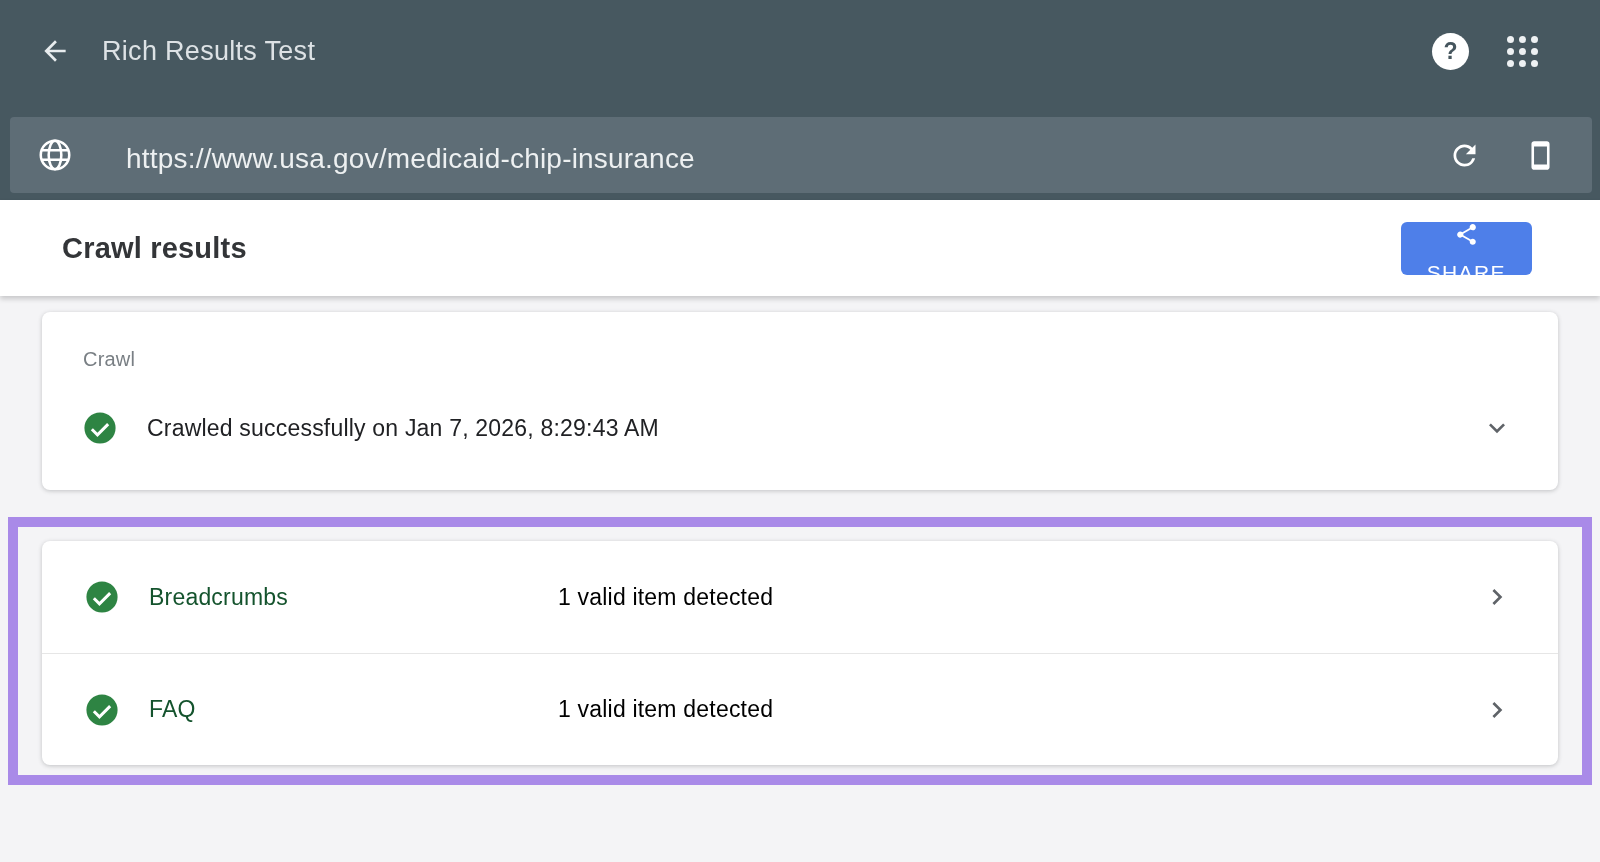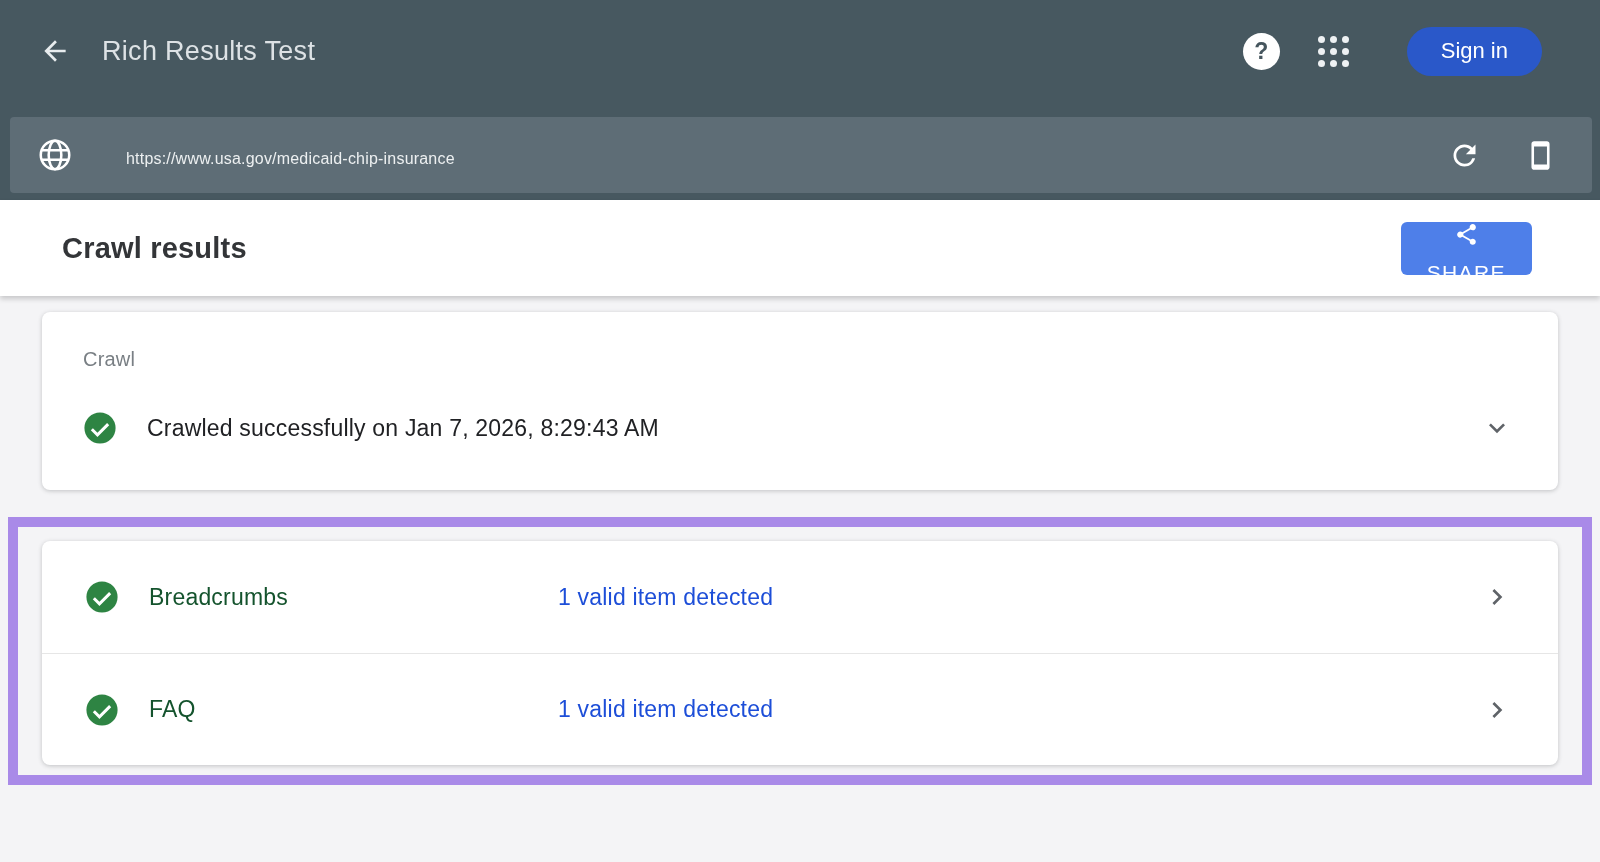"Sign in" button.signin-btn { html: <button>Sign in</button> -> none }
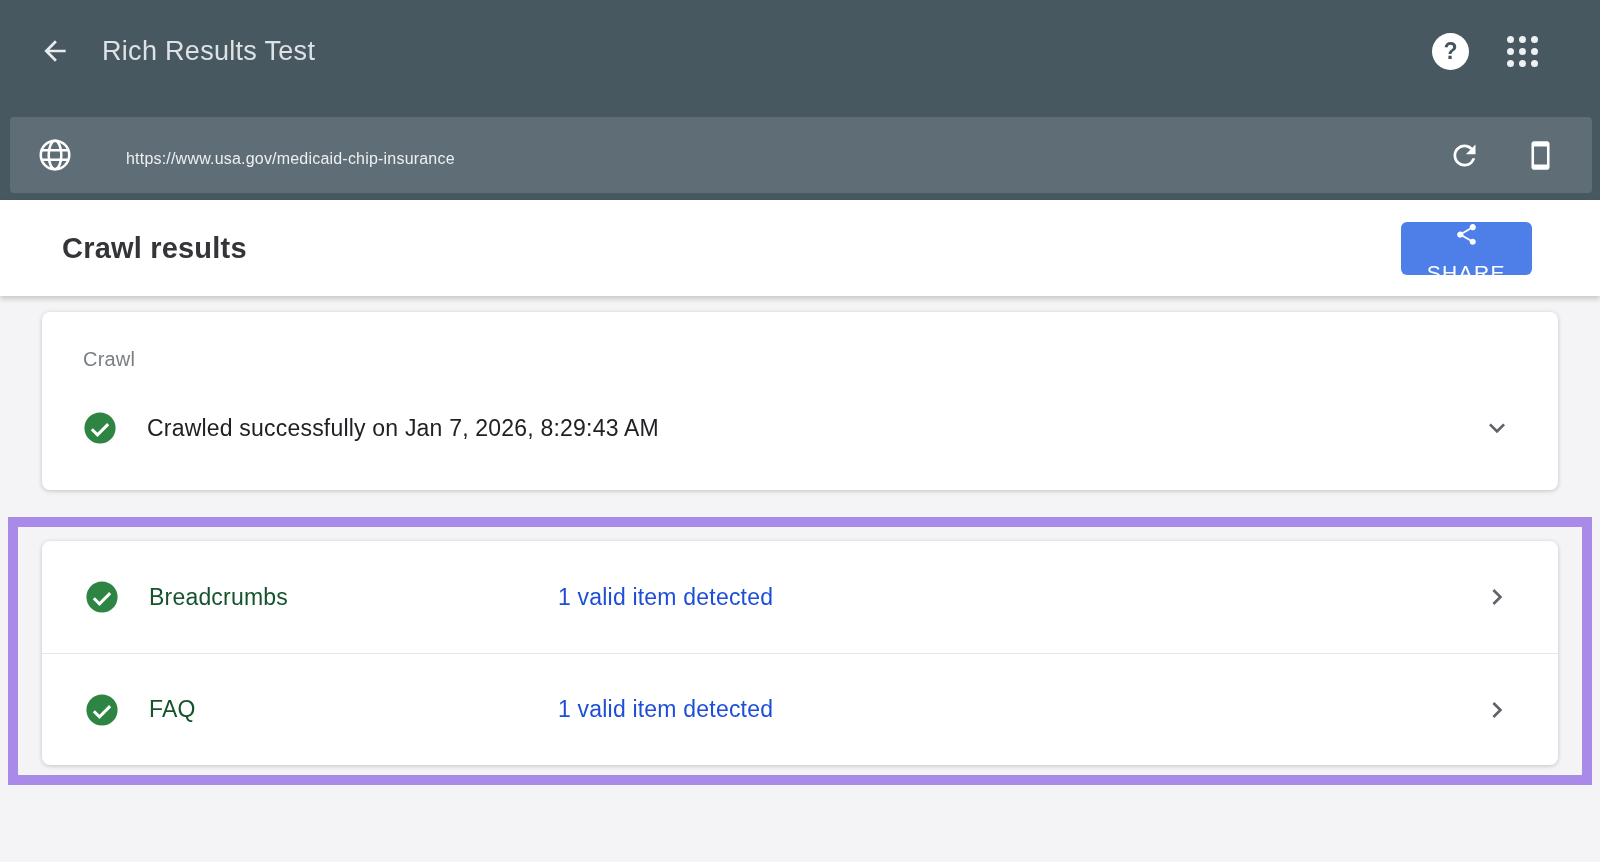"https://www.usa.gov/medicaid-chip-insura" .url-text { font-size: 16px -> 28px }
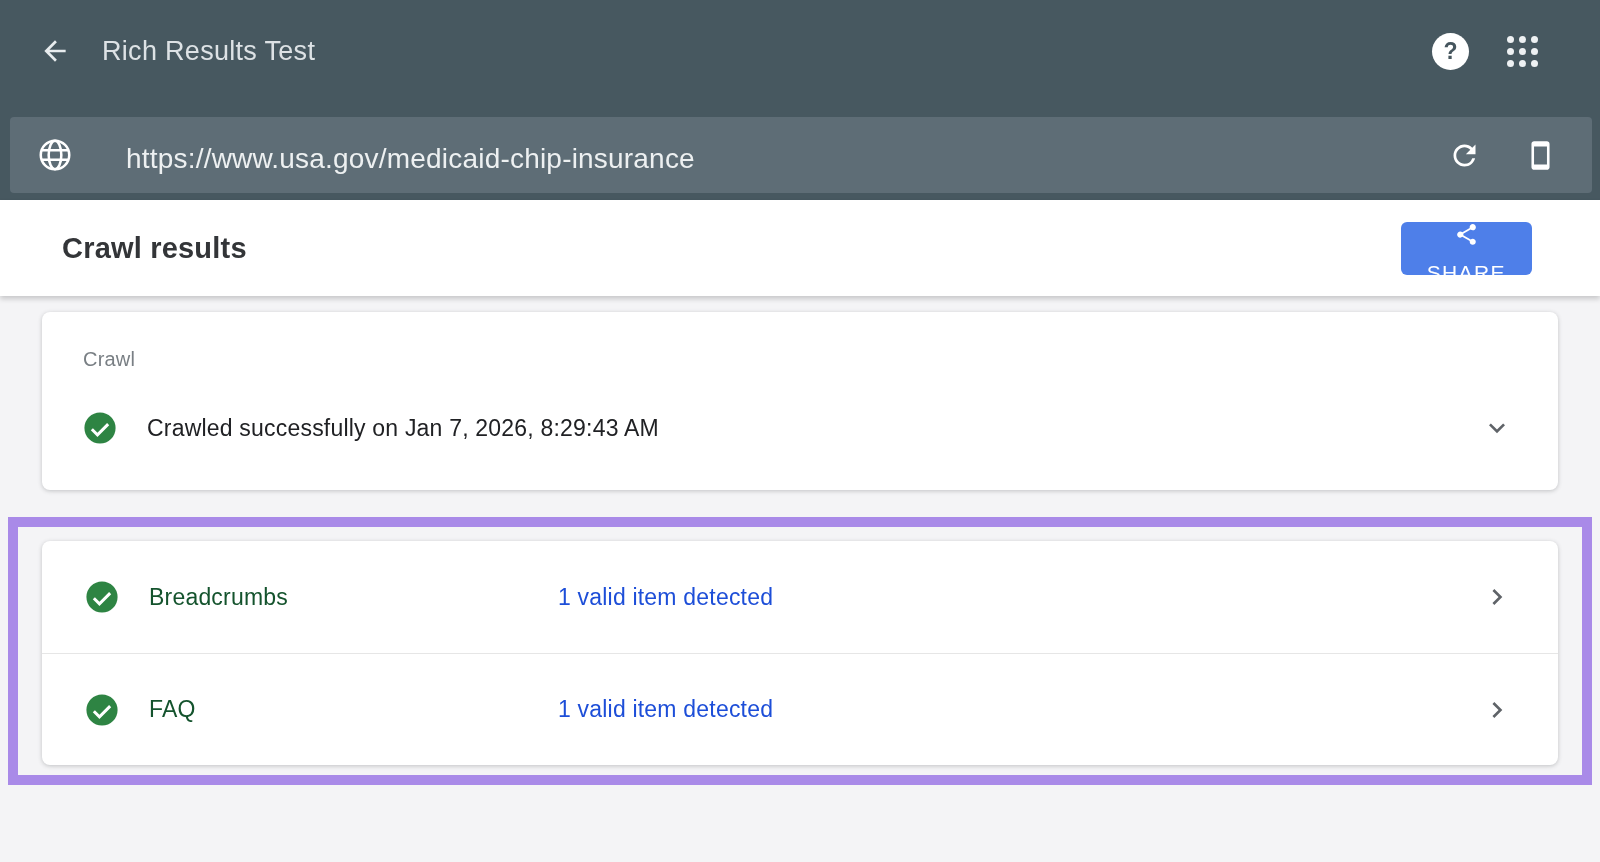"1 valid item detected" .sd-detail { color: #1d4ed8 -> #000000 }
